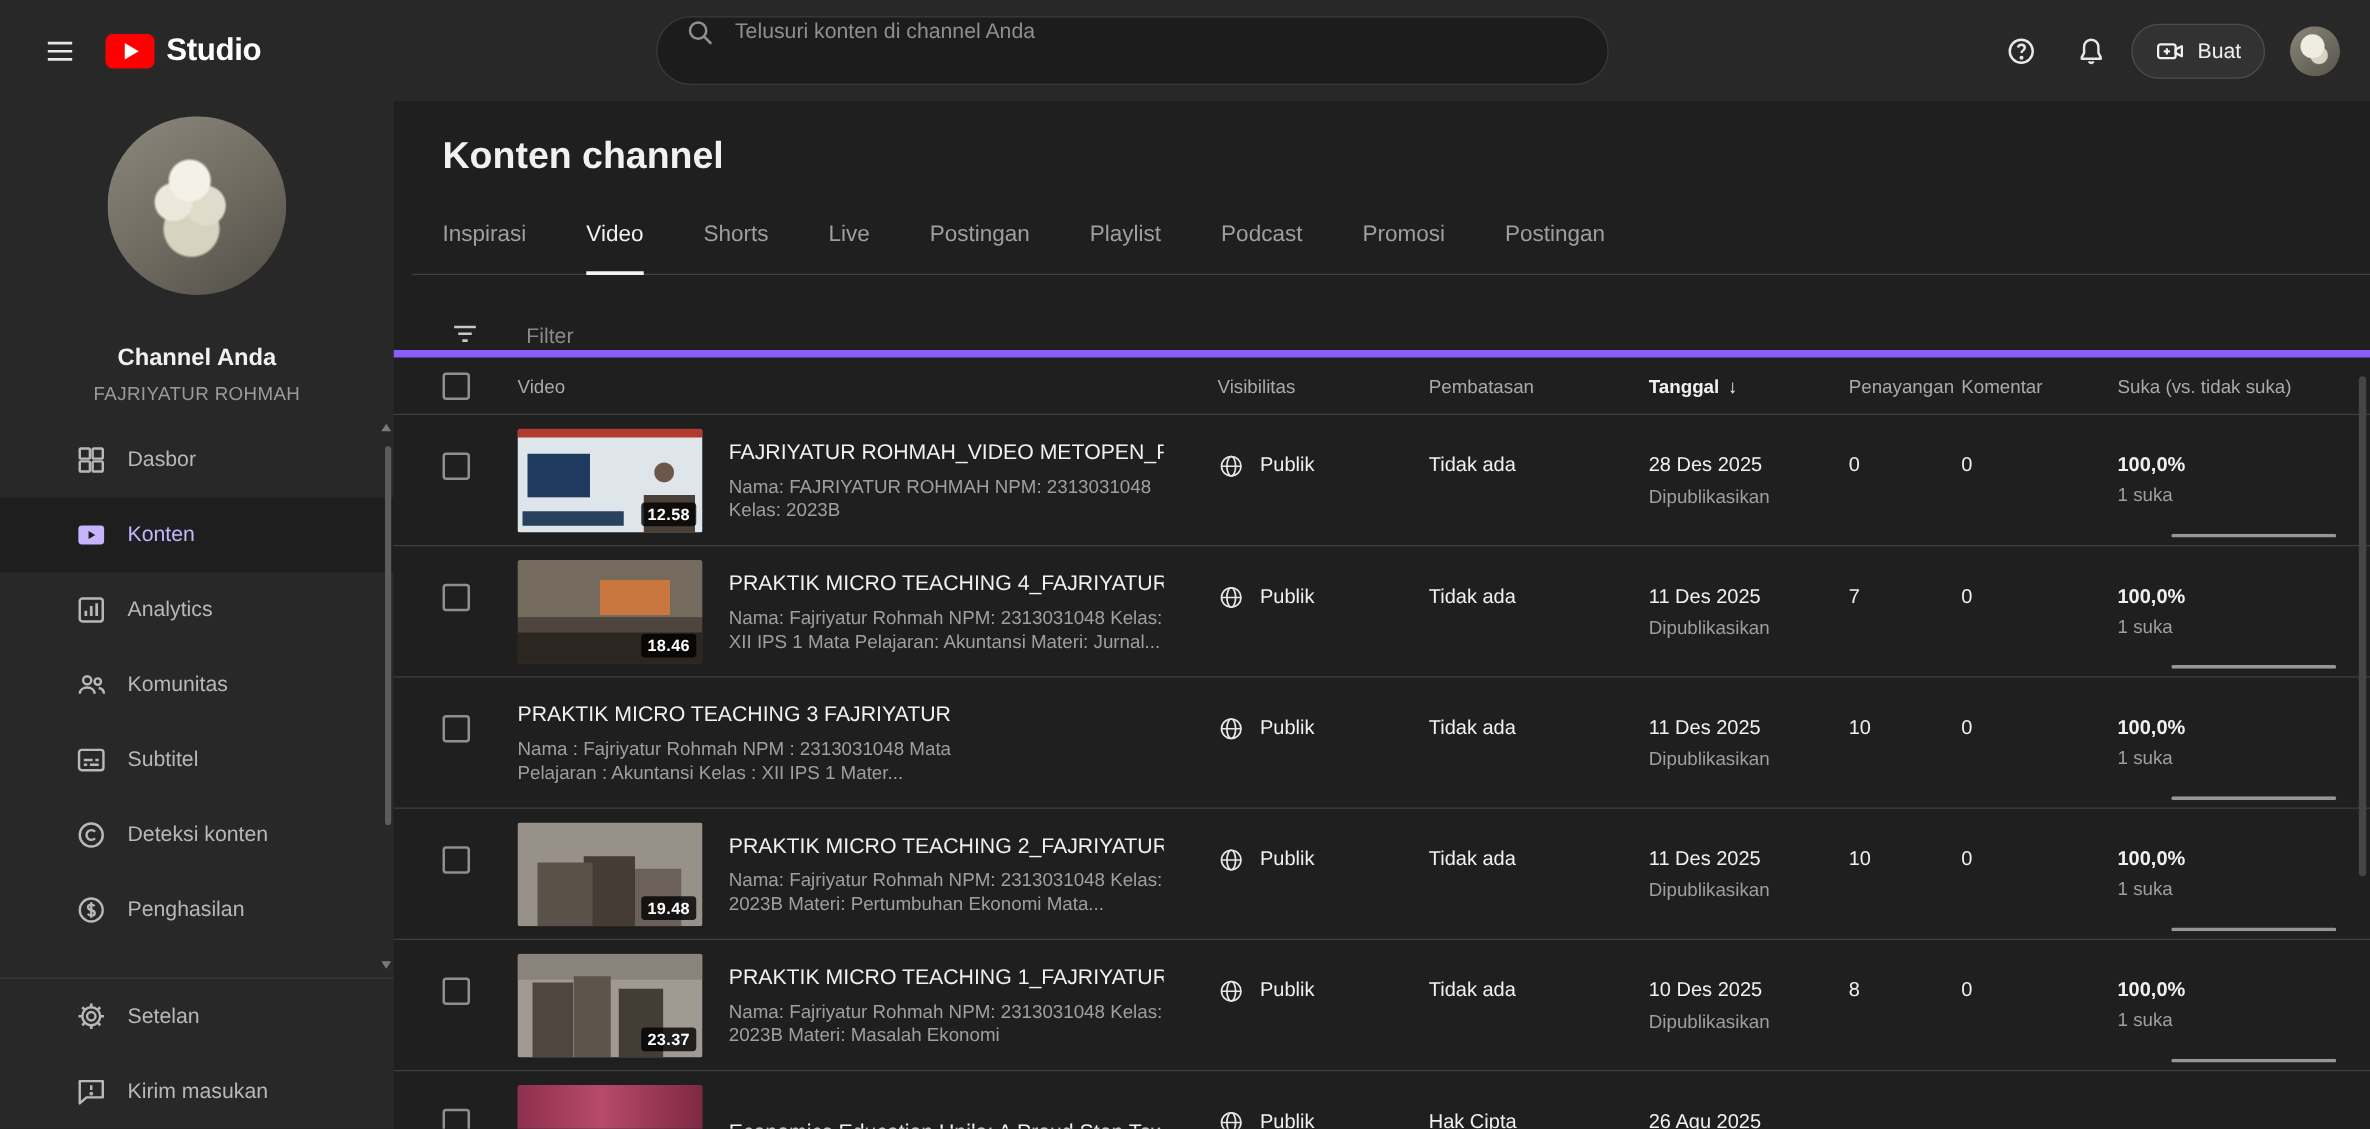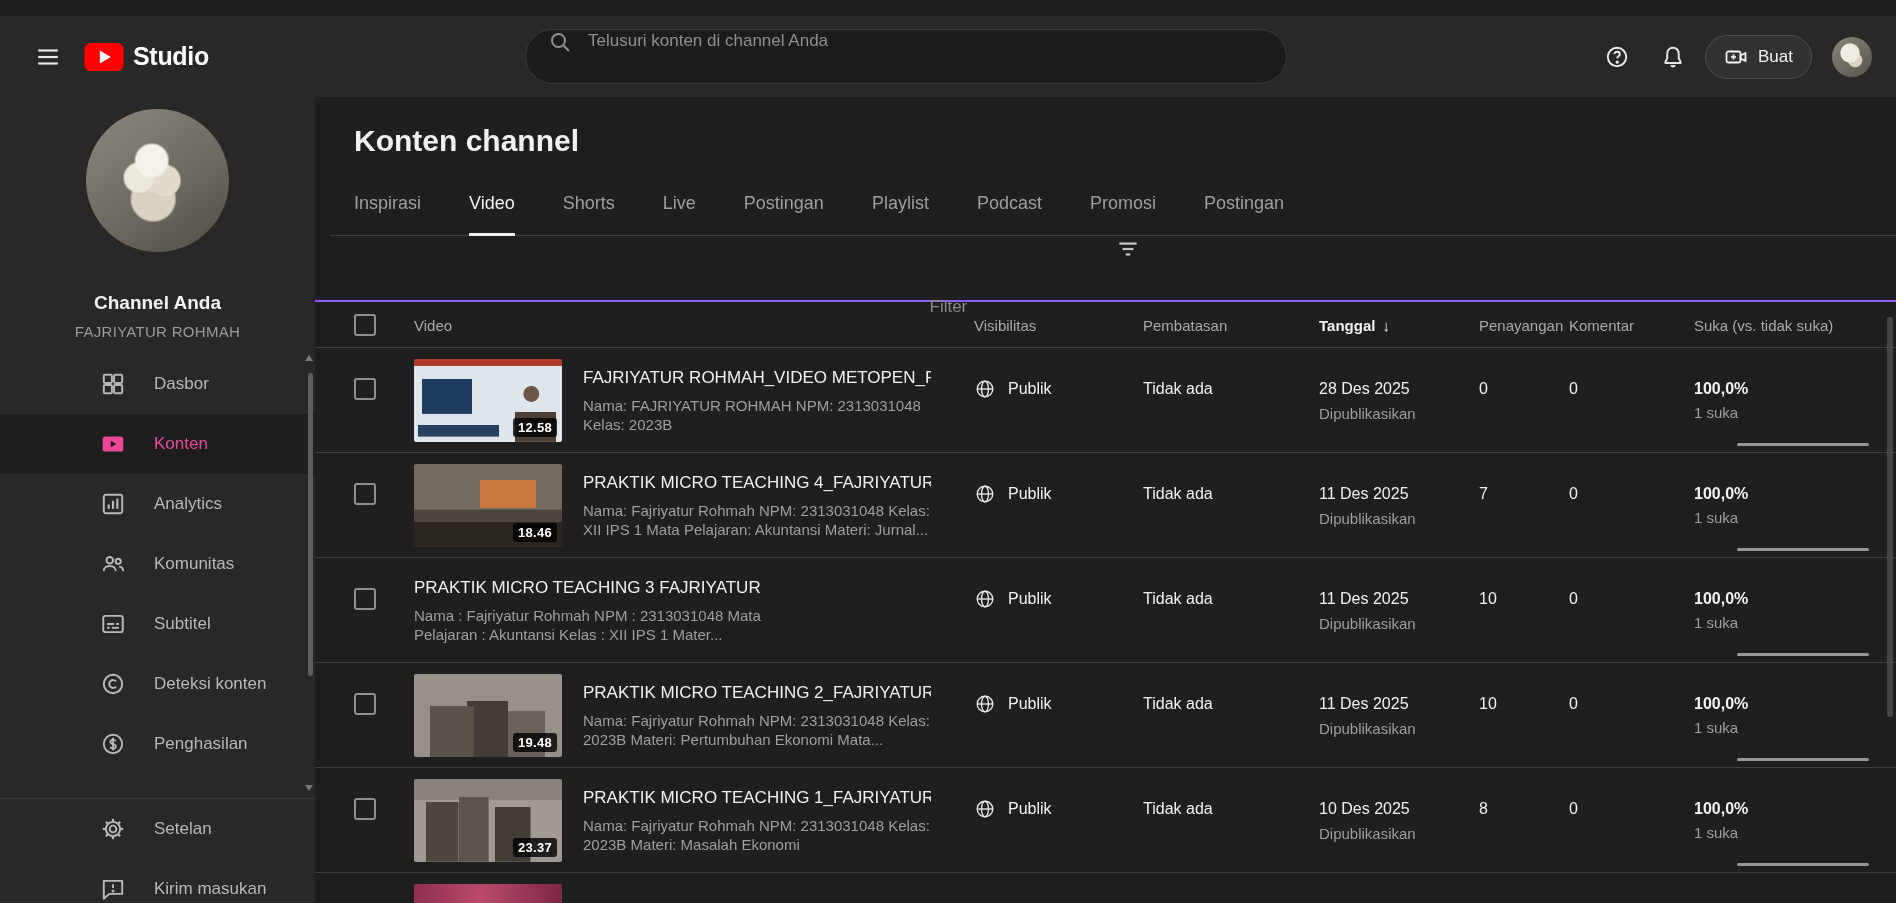"Studio" .topbar { margin-top: 16px -> none }
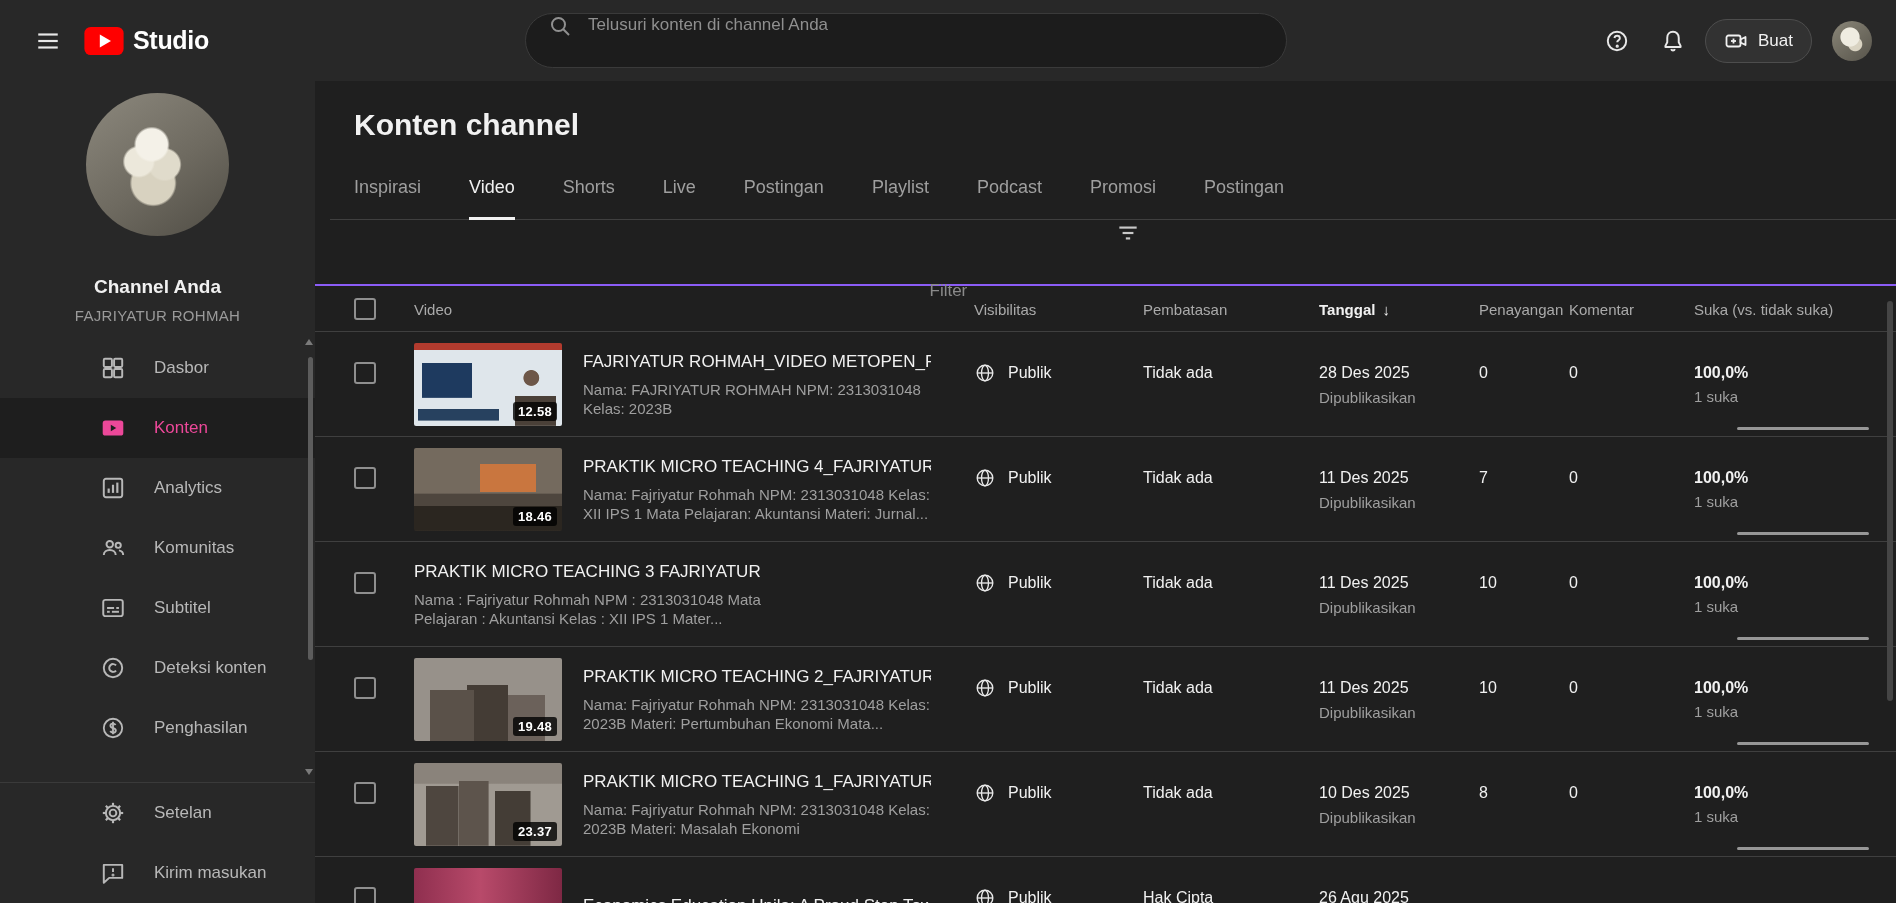"Filter" .filter-row { align-items: center -> flex-end; border-bottom: 2px solid #8b5cf6 -> 6px solid #8b5cf6; flex-direction: column -> none }
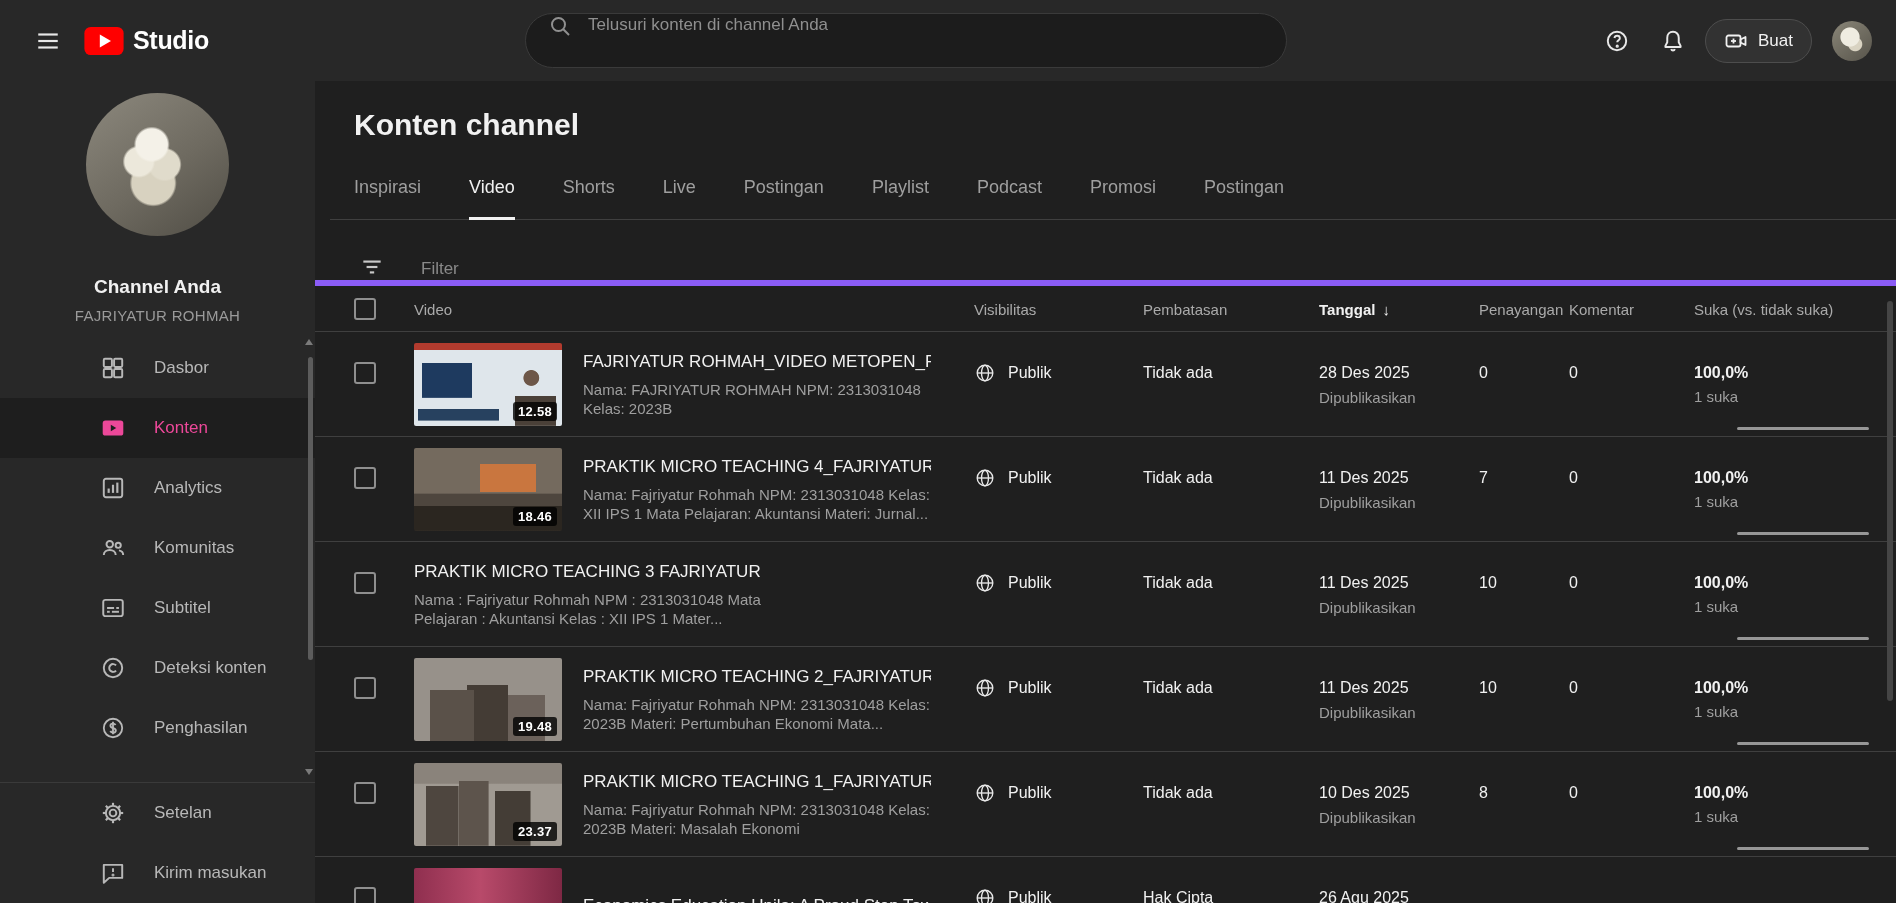"Dasbor" .nav-item { gap: 28px -> 16px; padding-left: 100px -> 60px }
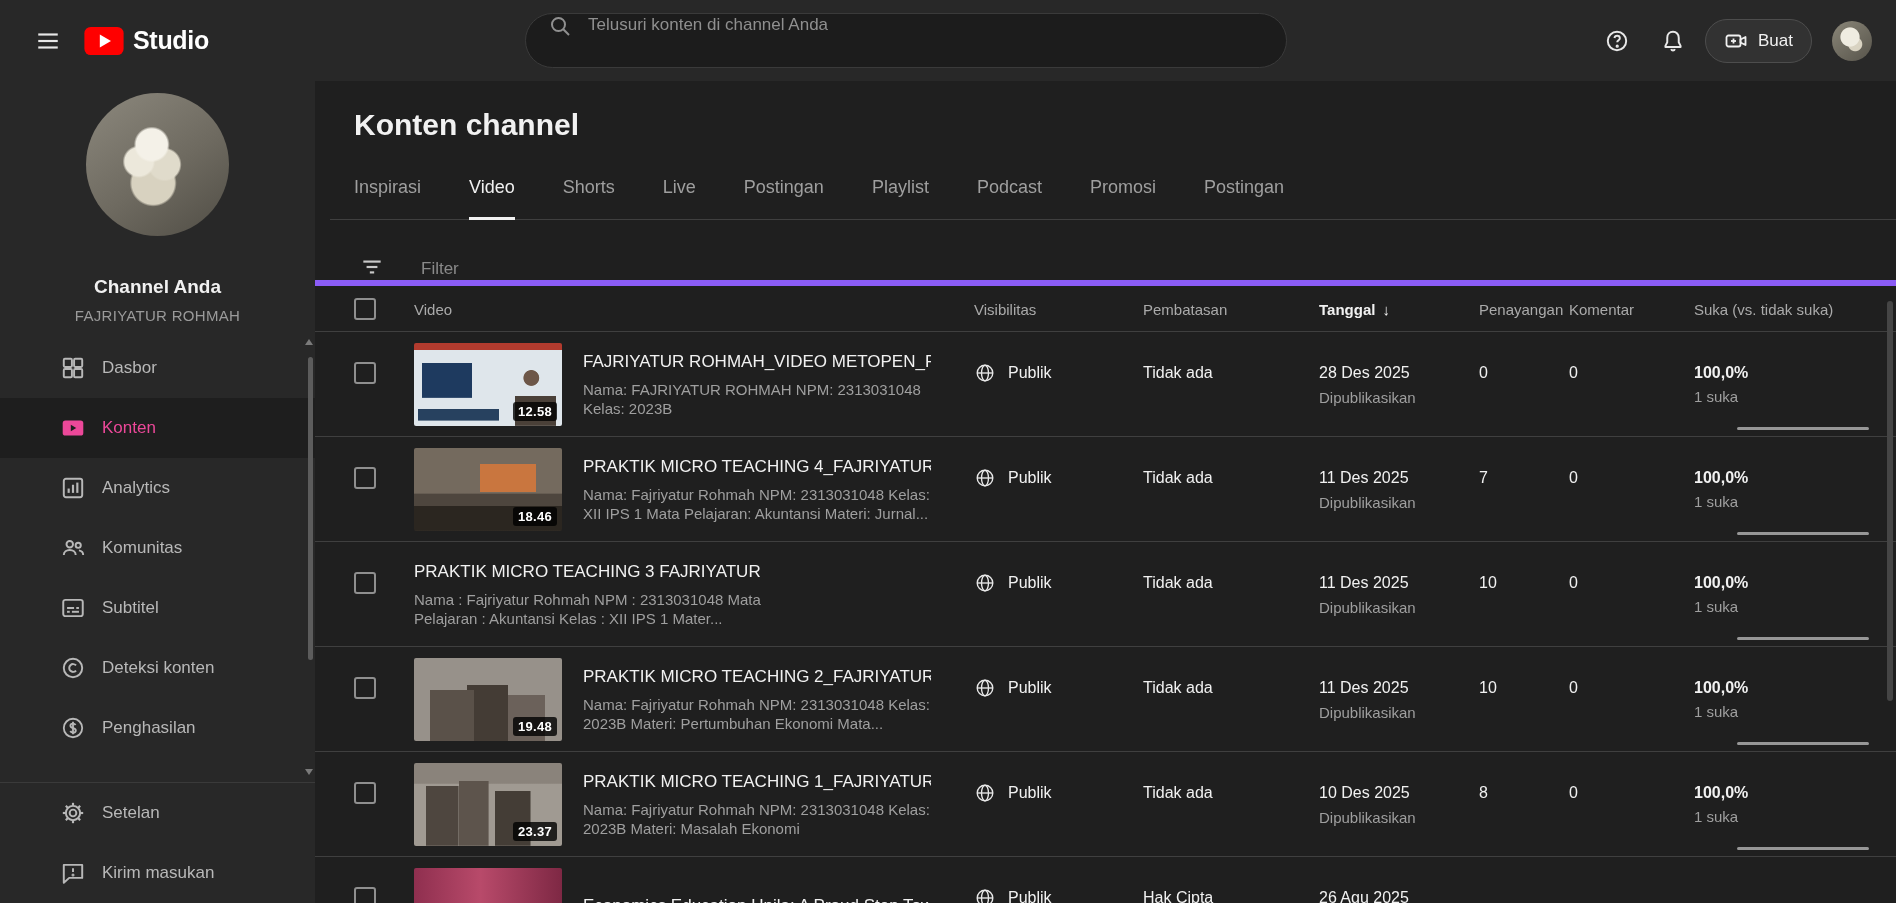"Konten" .nav-item.active { color: #ec4899 -> #c4b5fd }
